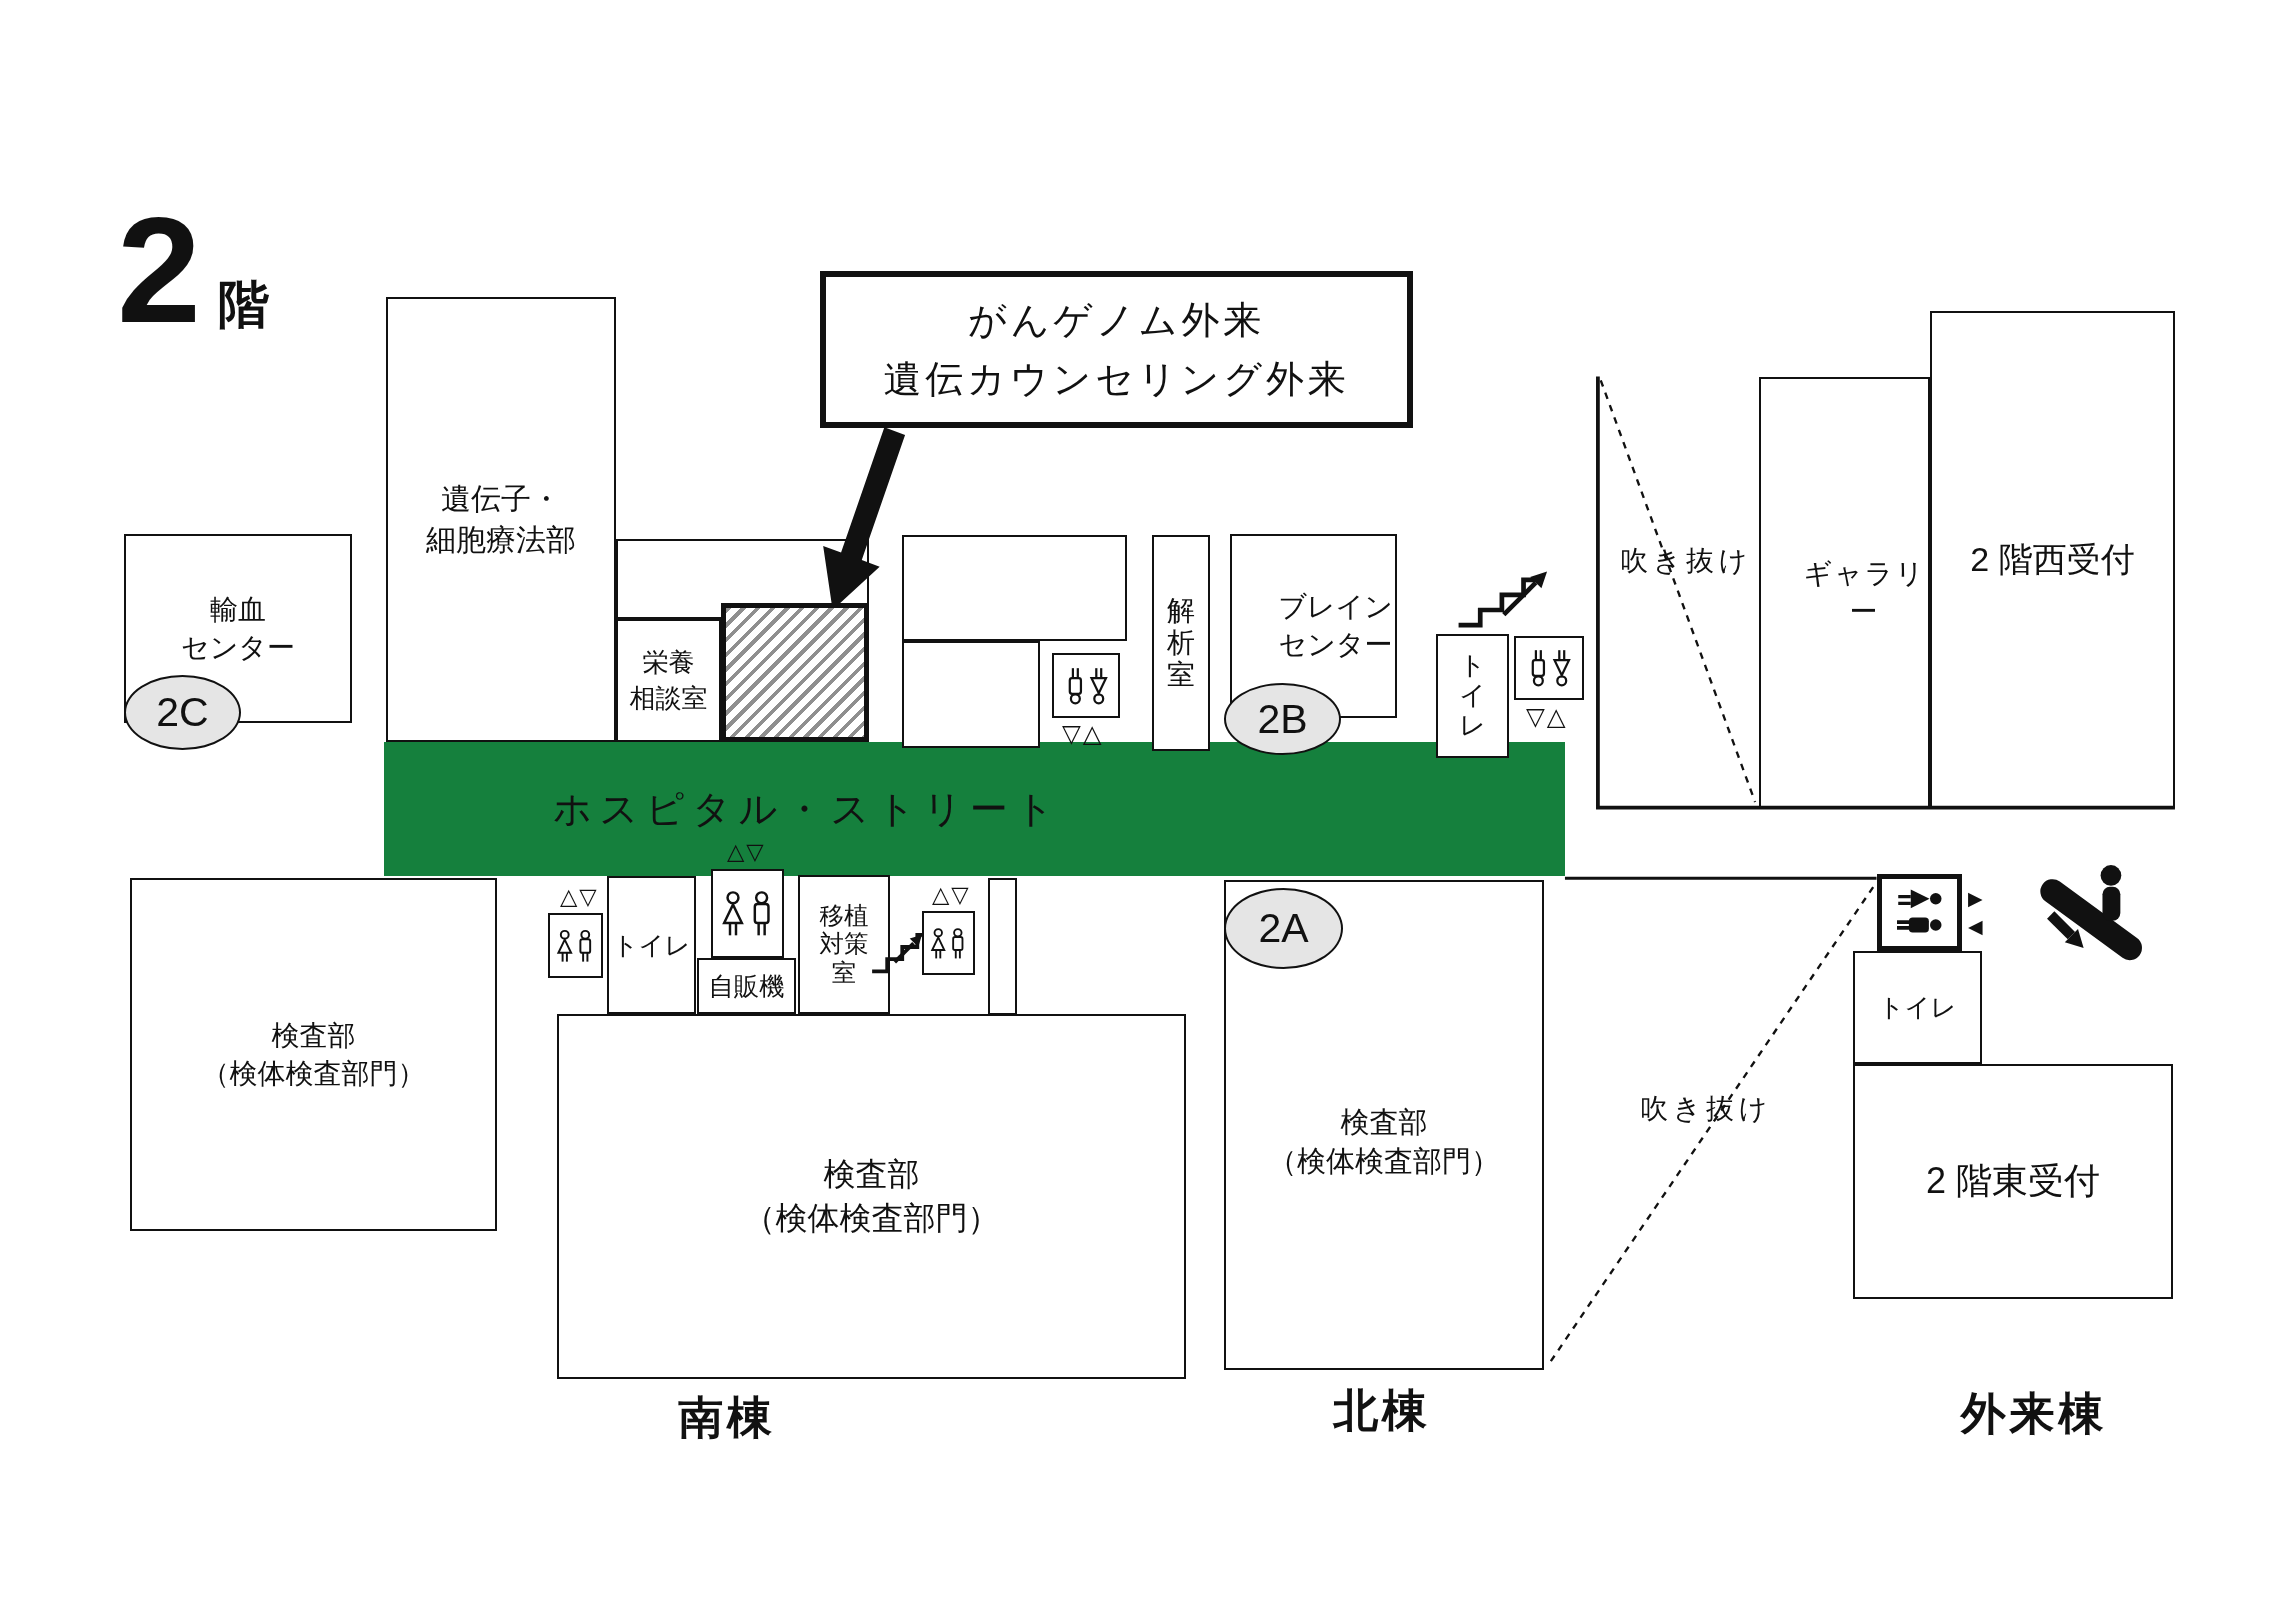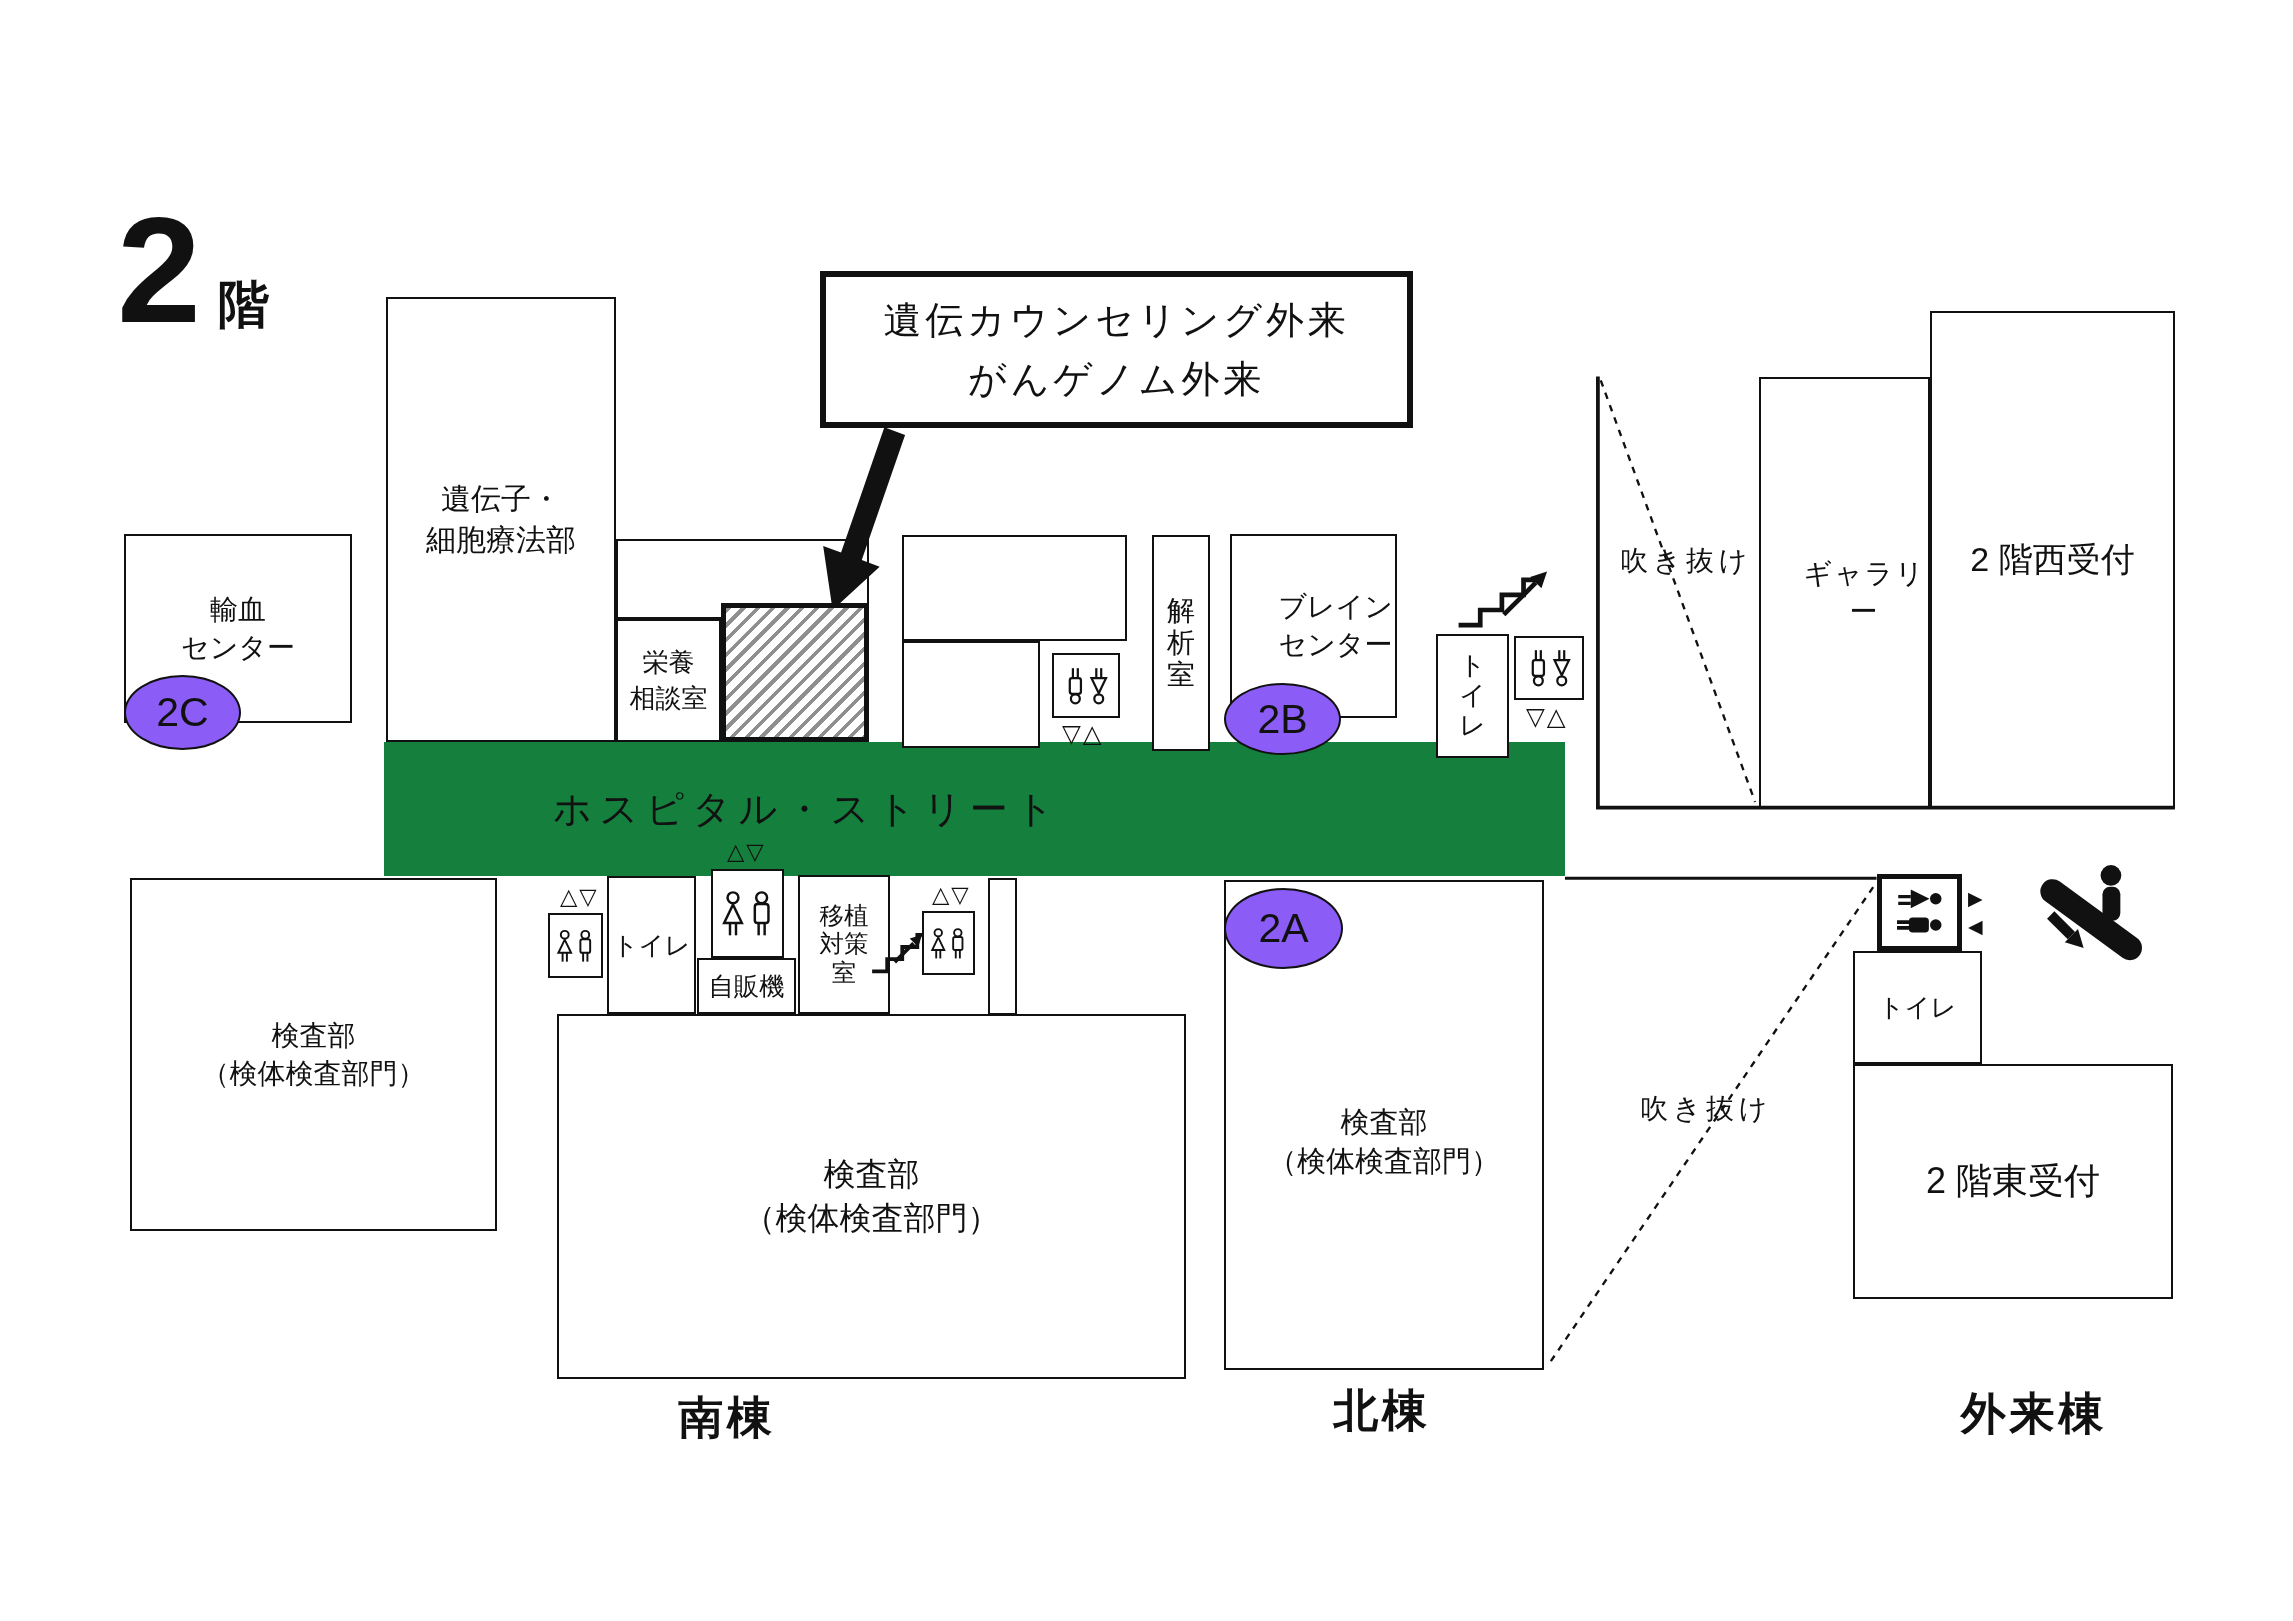"遺伝カウンセリング外来" div { order: before "がんゲノム外来" -> after "がんゲノム外来" }
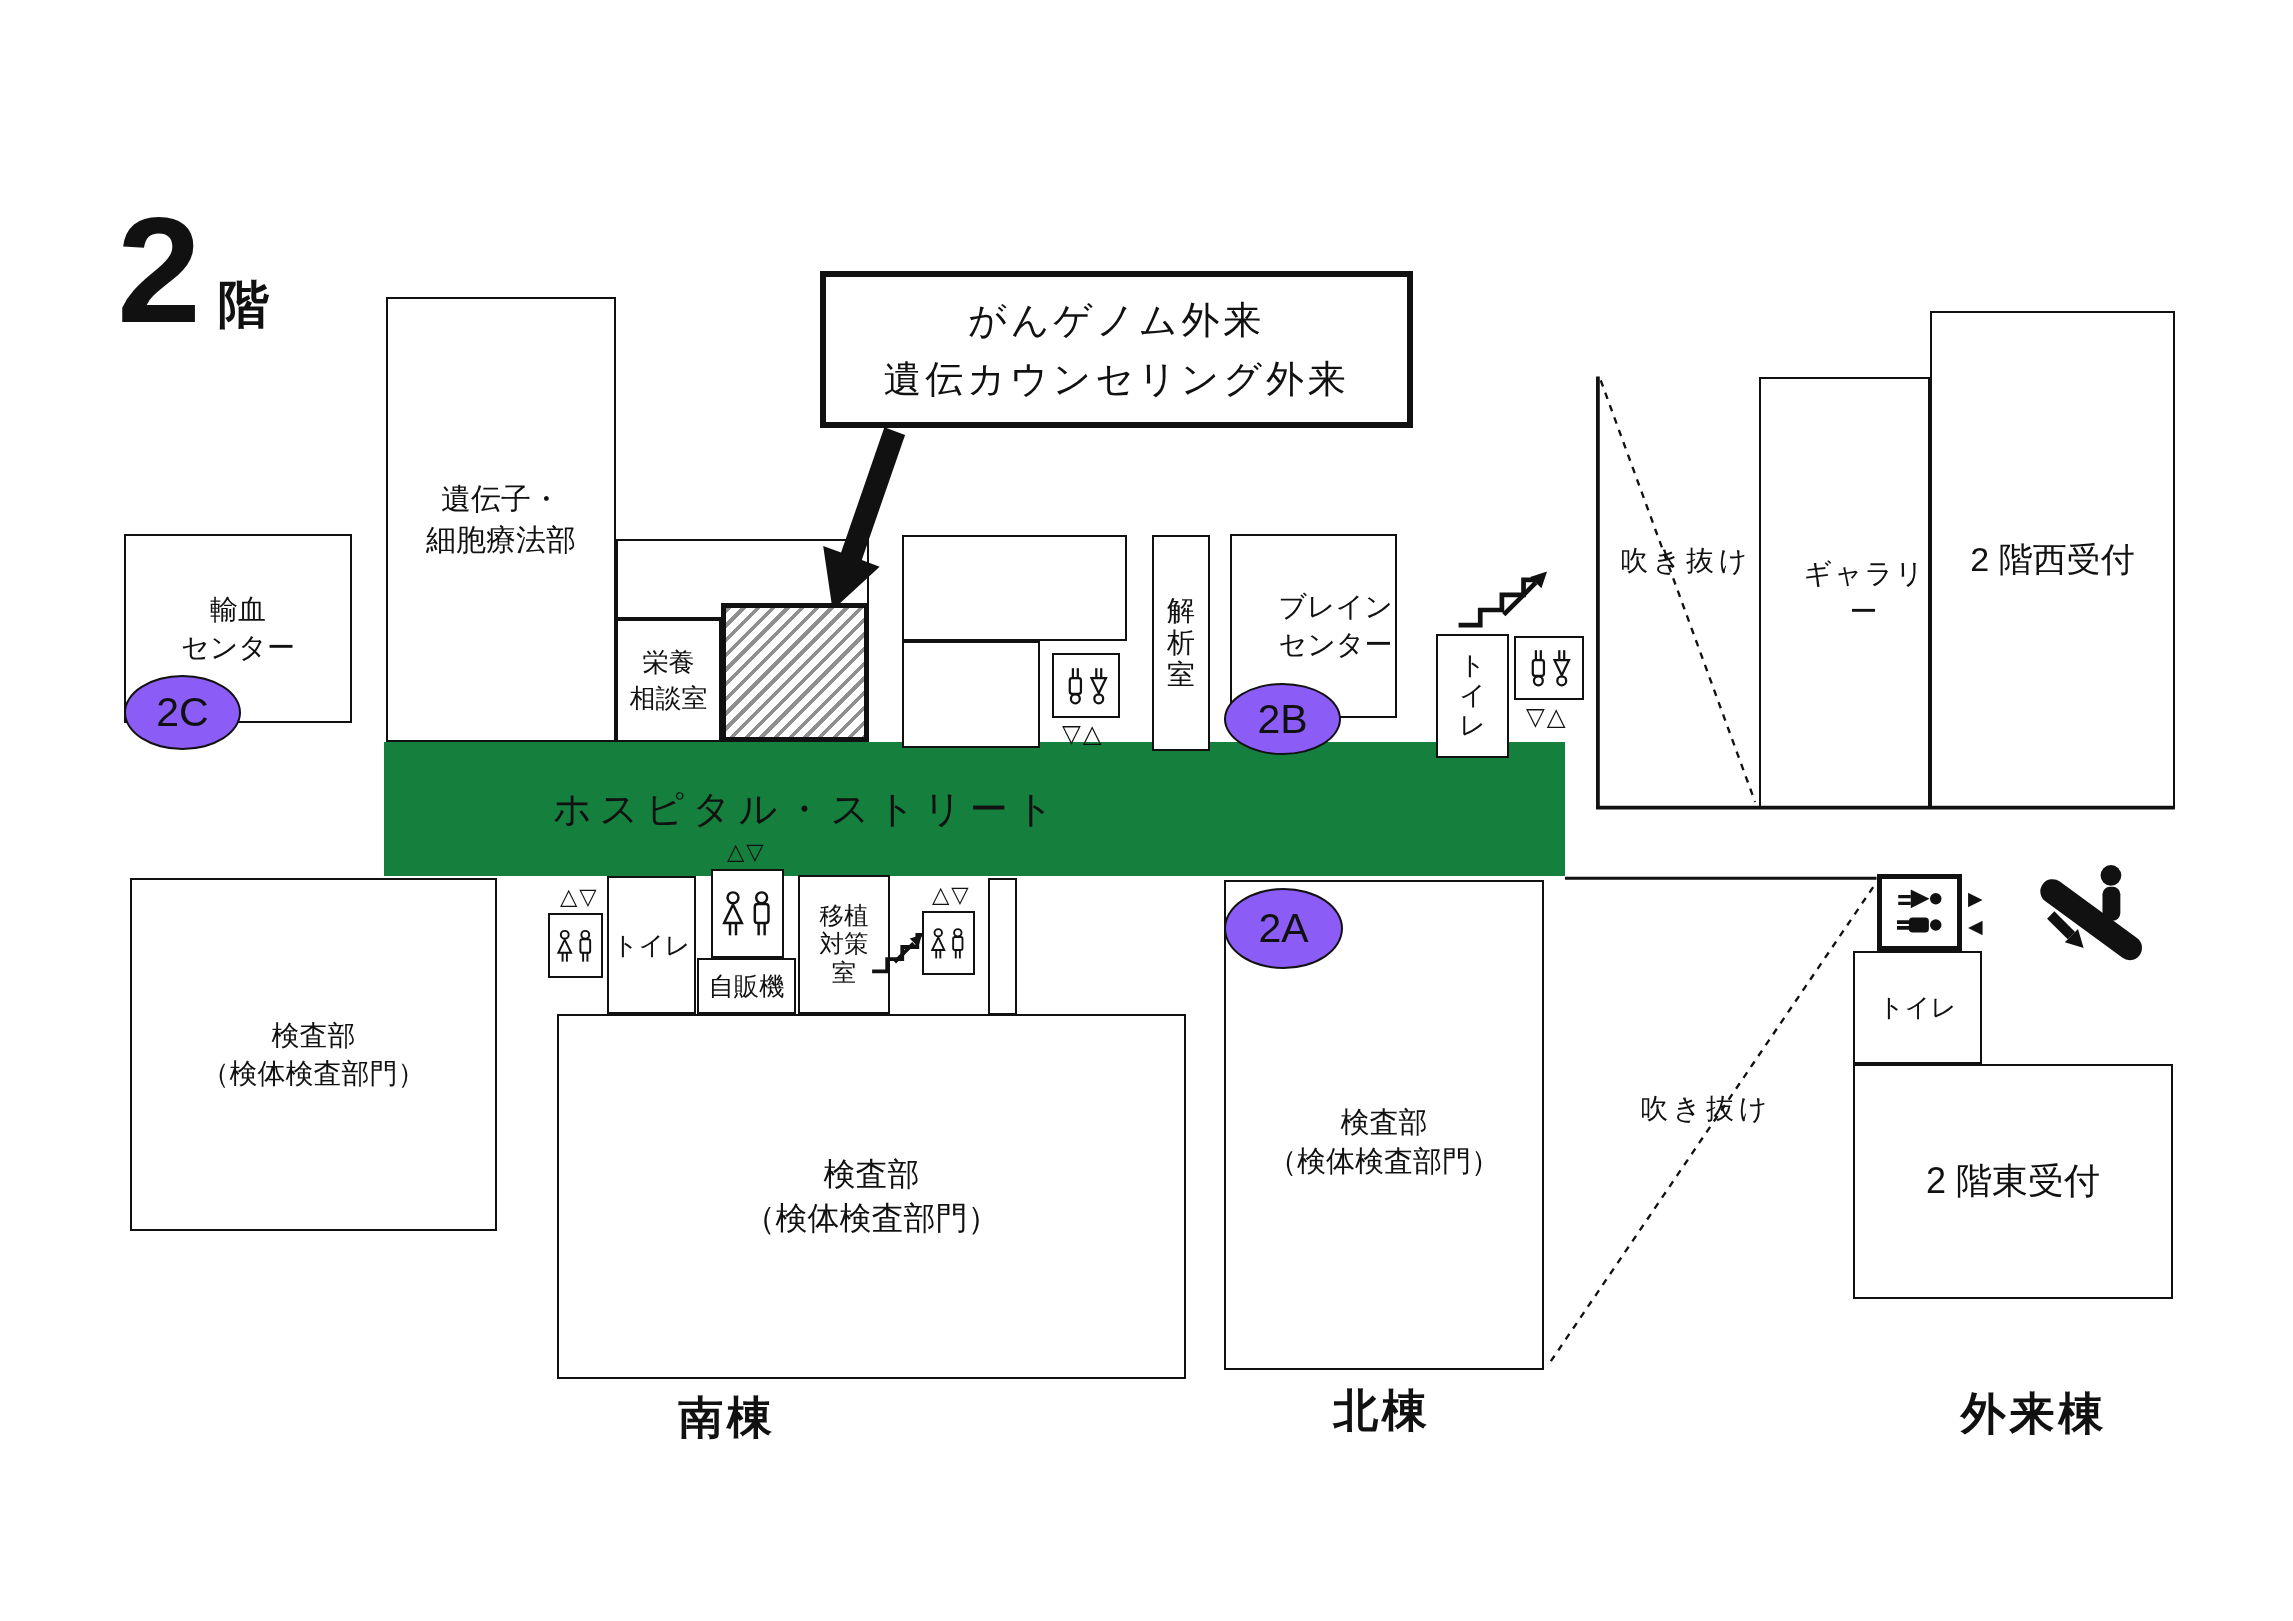"2C" .badge { background: #8b5cf6 -> #e5e5e5 }
